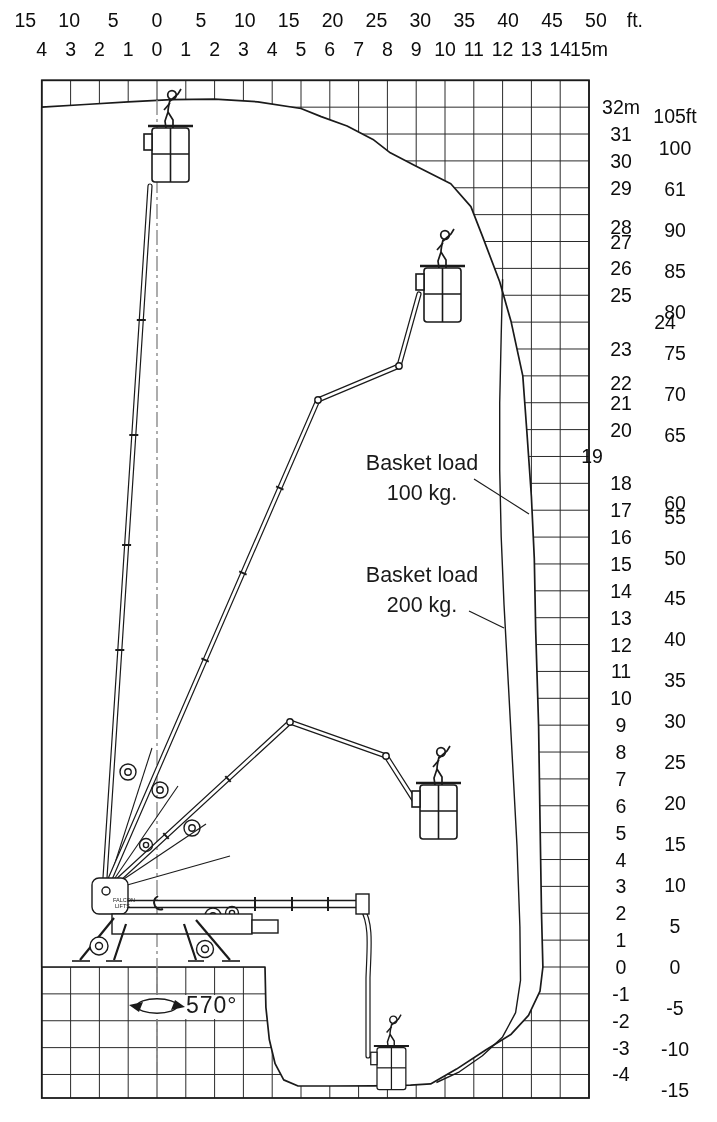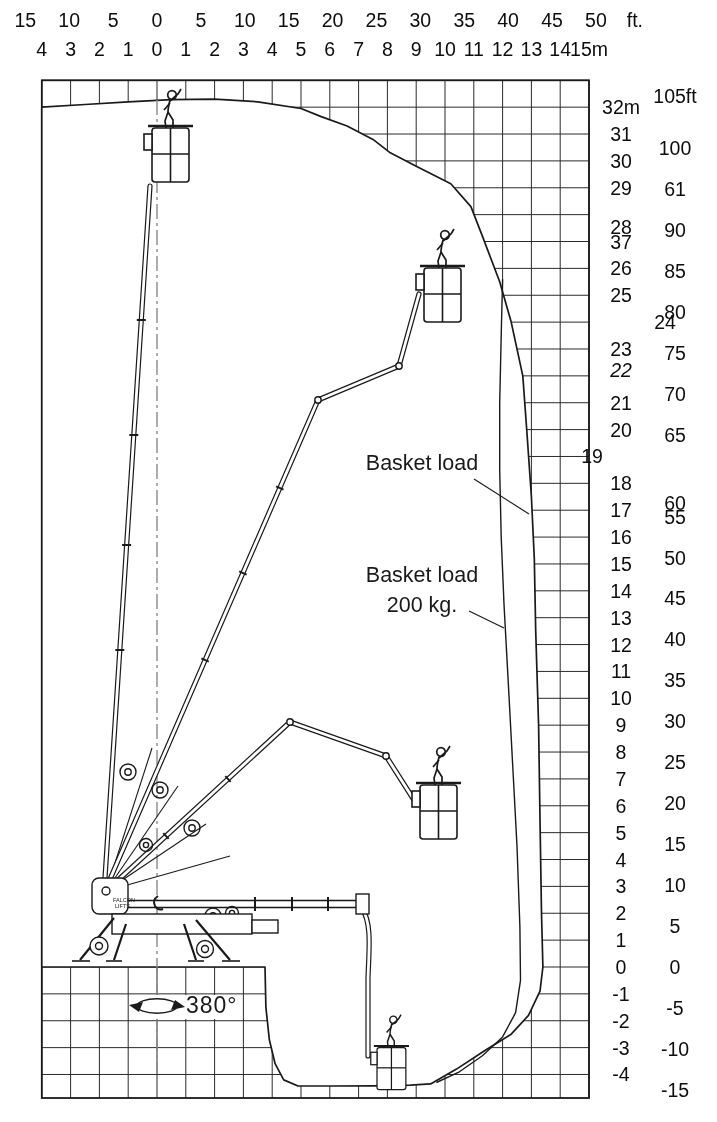"105ft" span { top: 96px -> 116px }
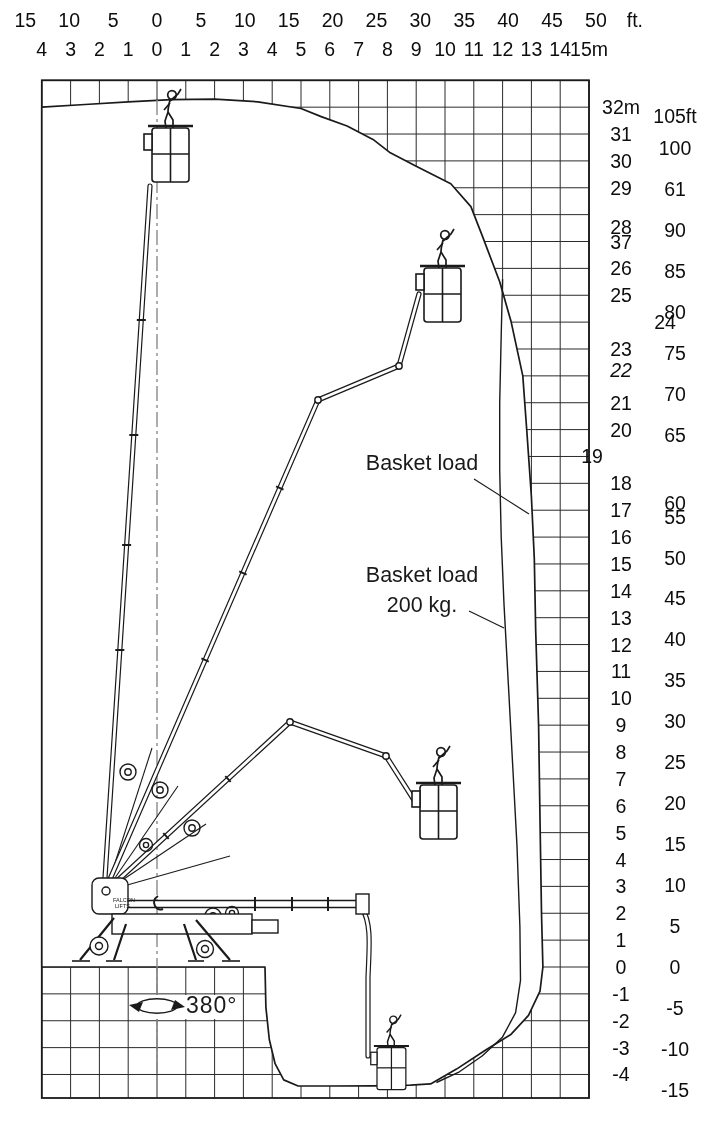"37" span { text: 37 -> 27 }
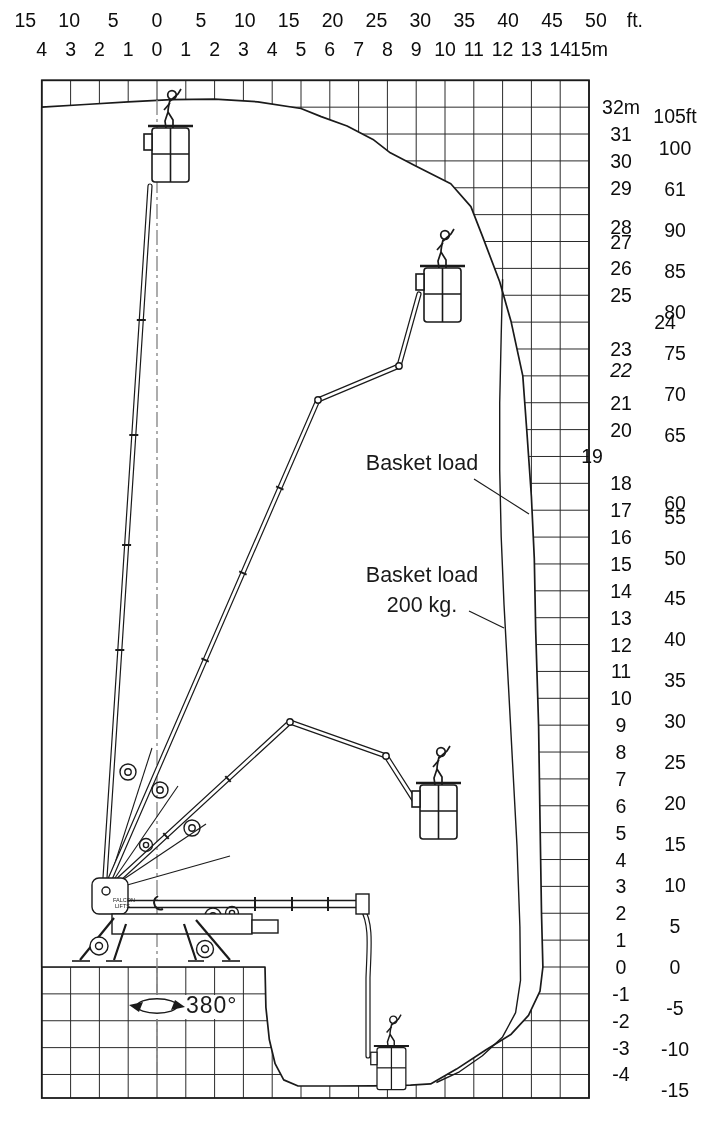"22" span { font-style: italic -> none; top: 370px -> 383px }
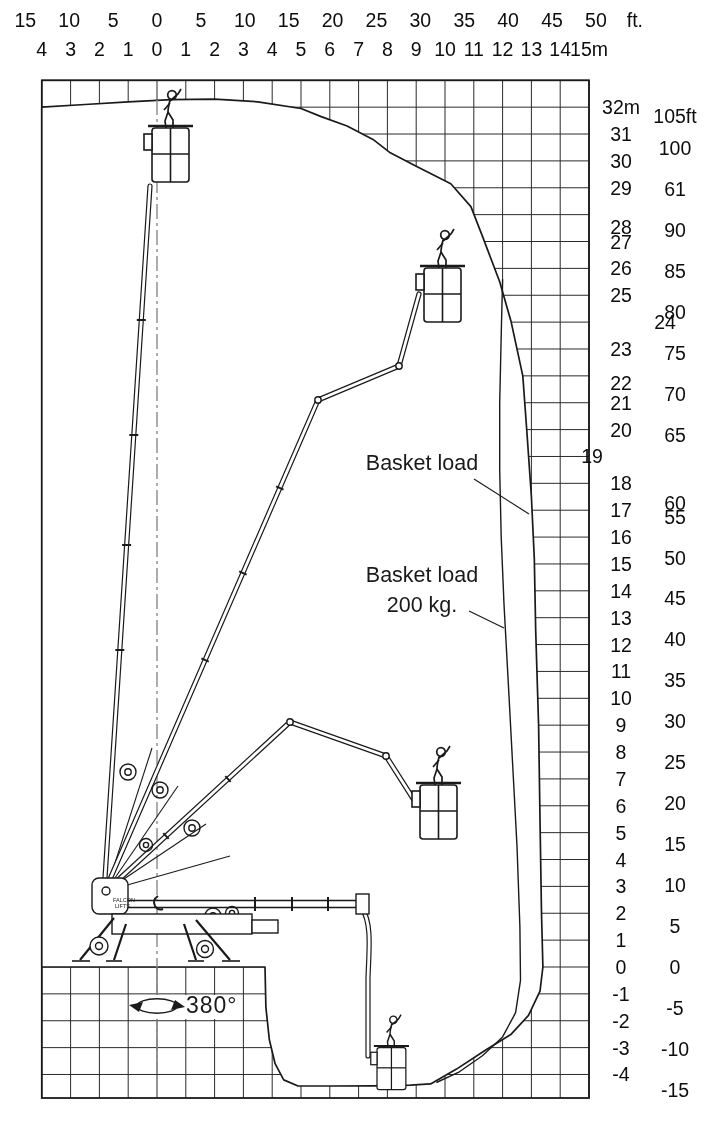"100 kg." div { html: none -> <div>100 kg.</div> }
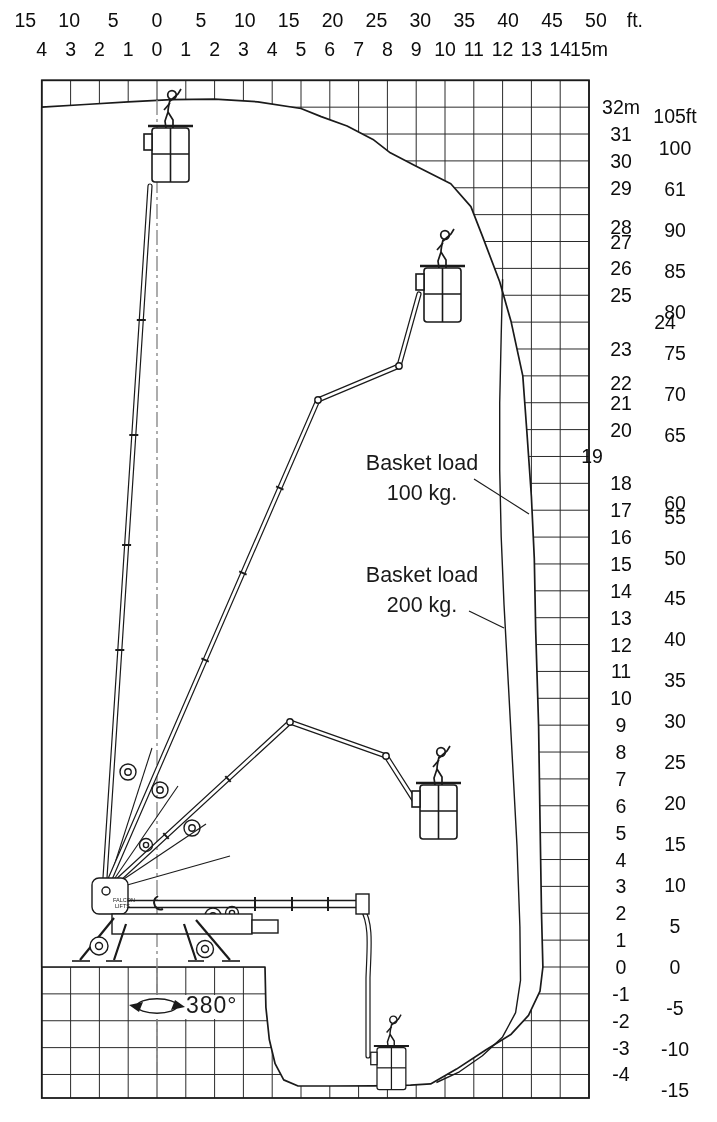"380°" div.rot { text: 380 -> 570 }
